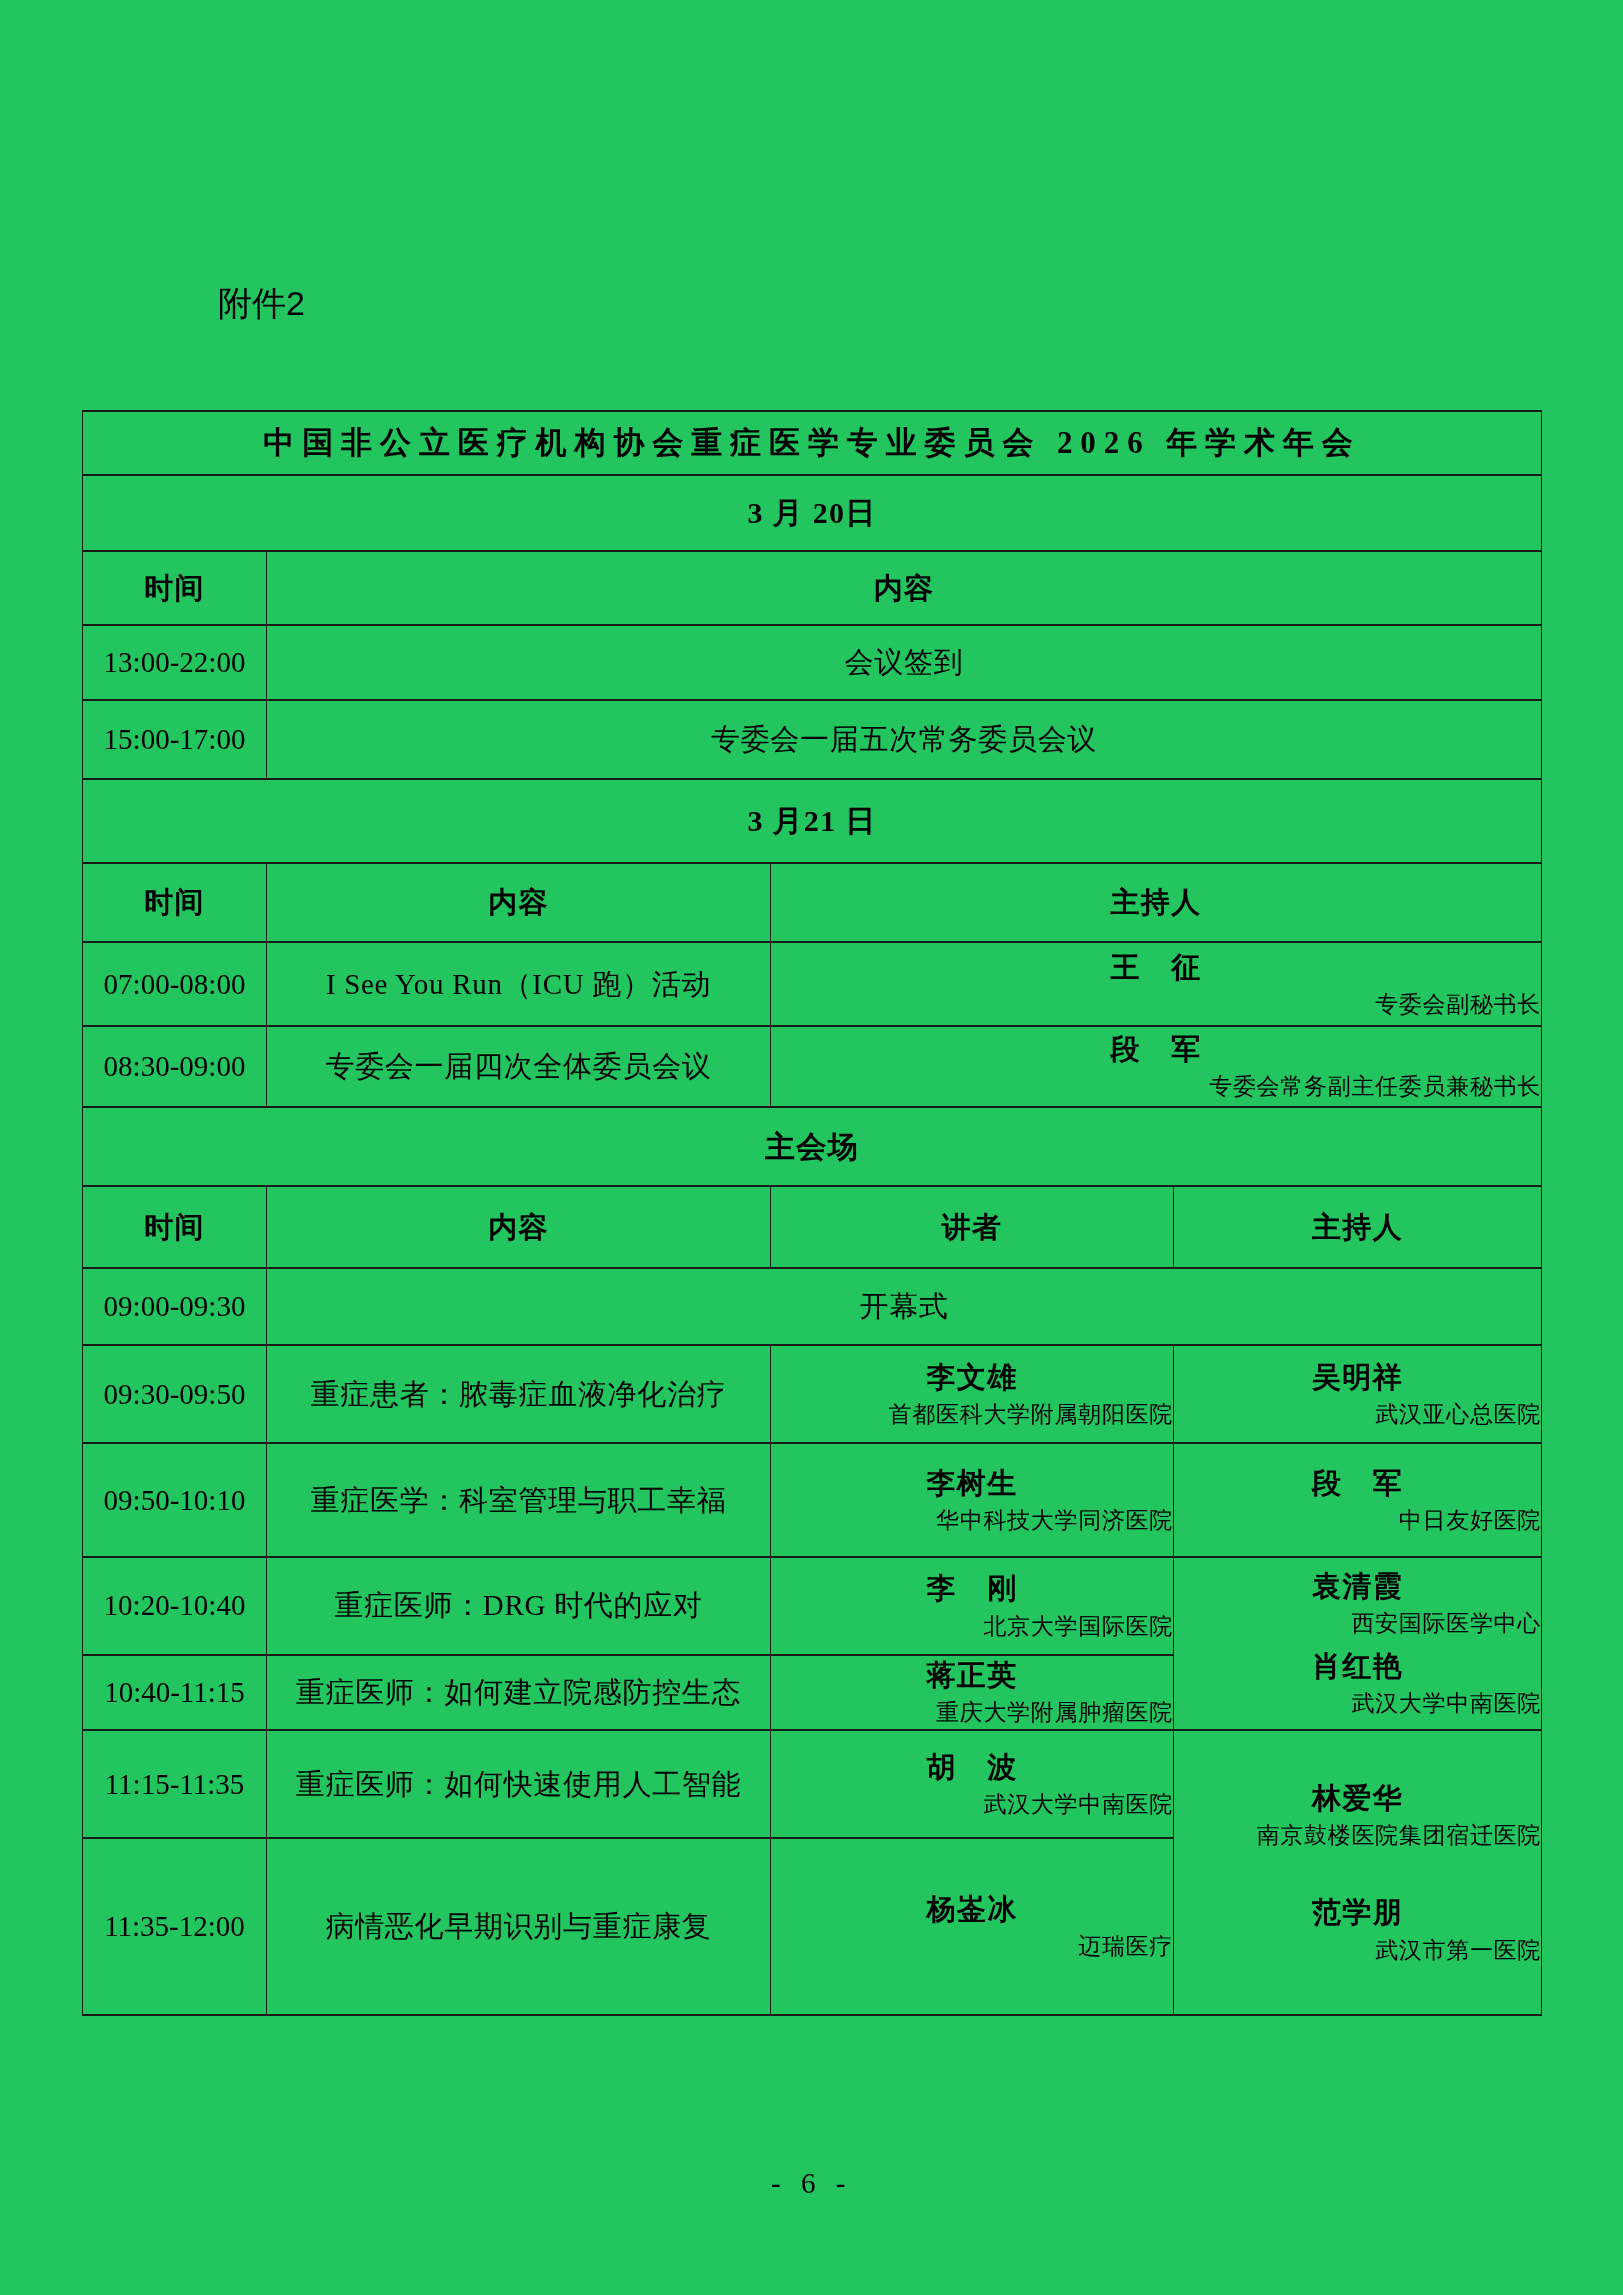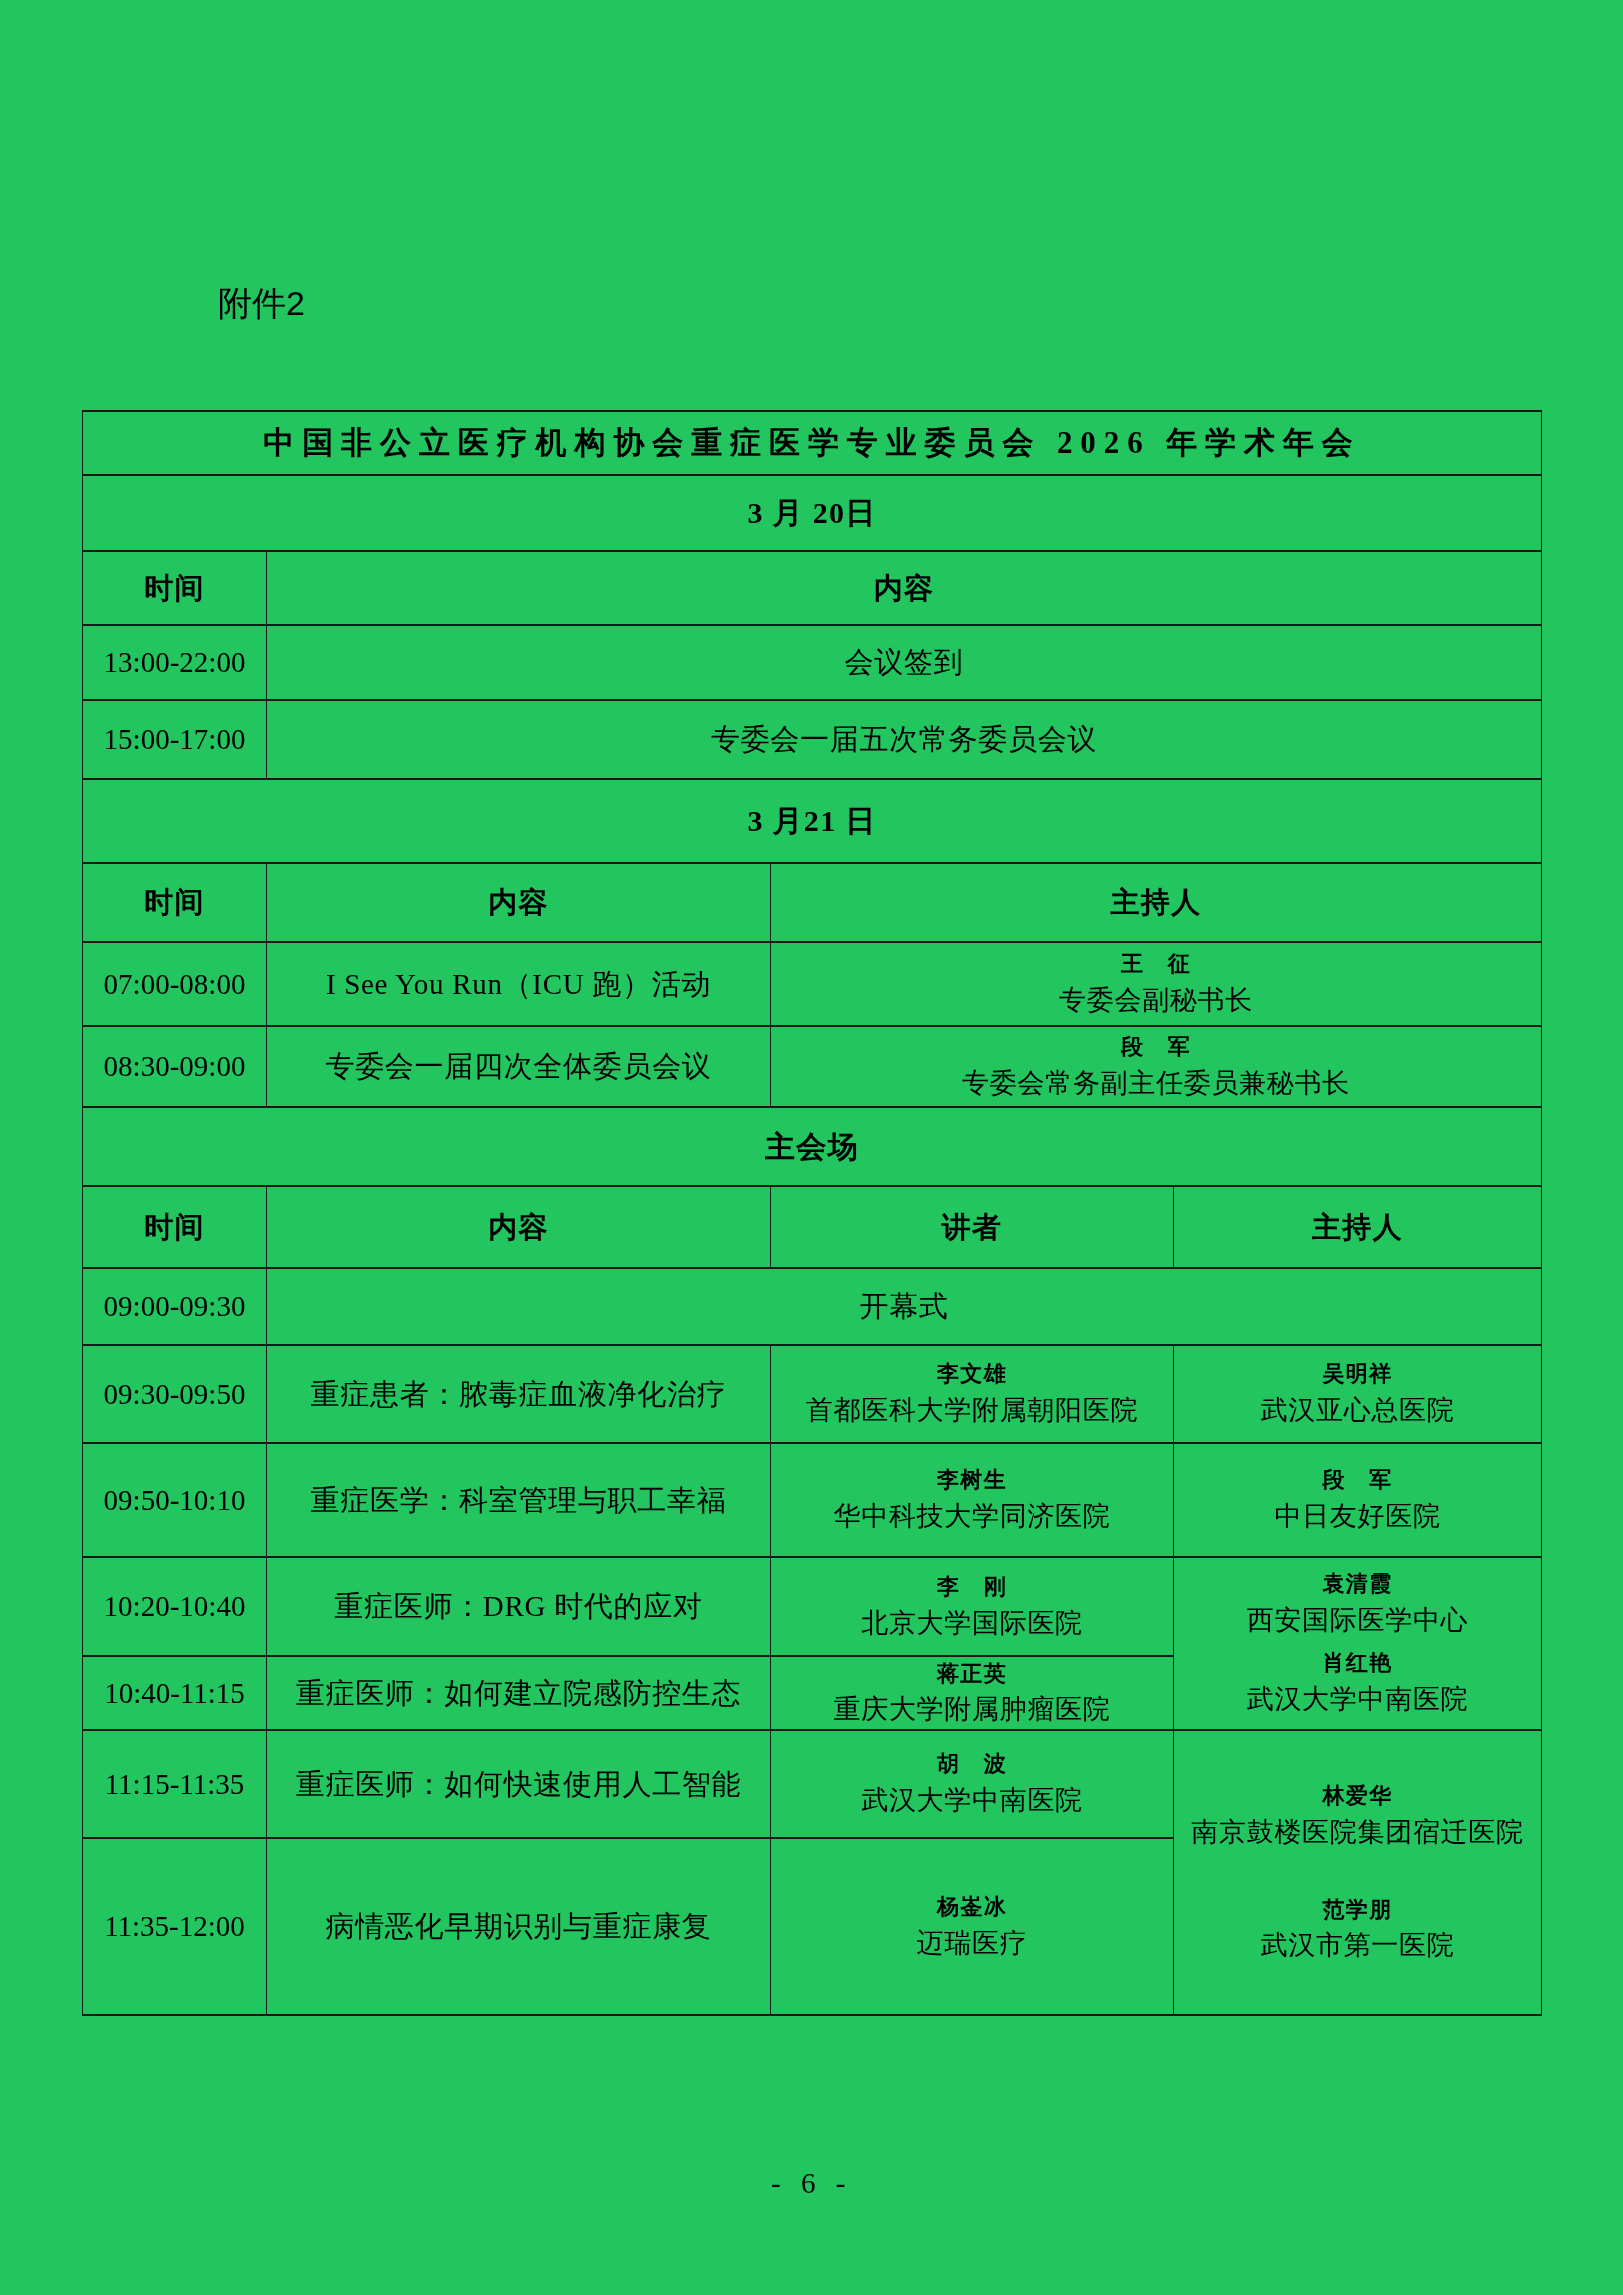"王 征" .person .name { font-size: 22px -> 29px }
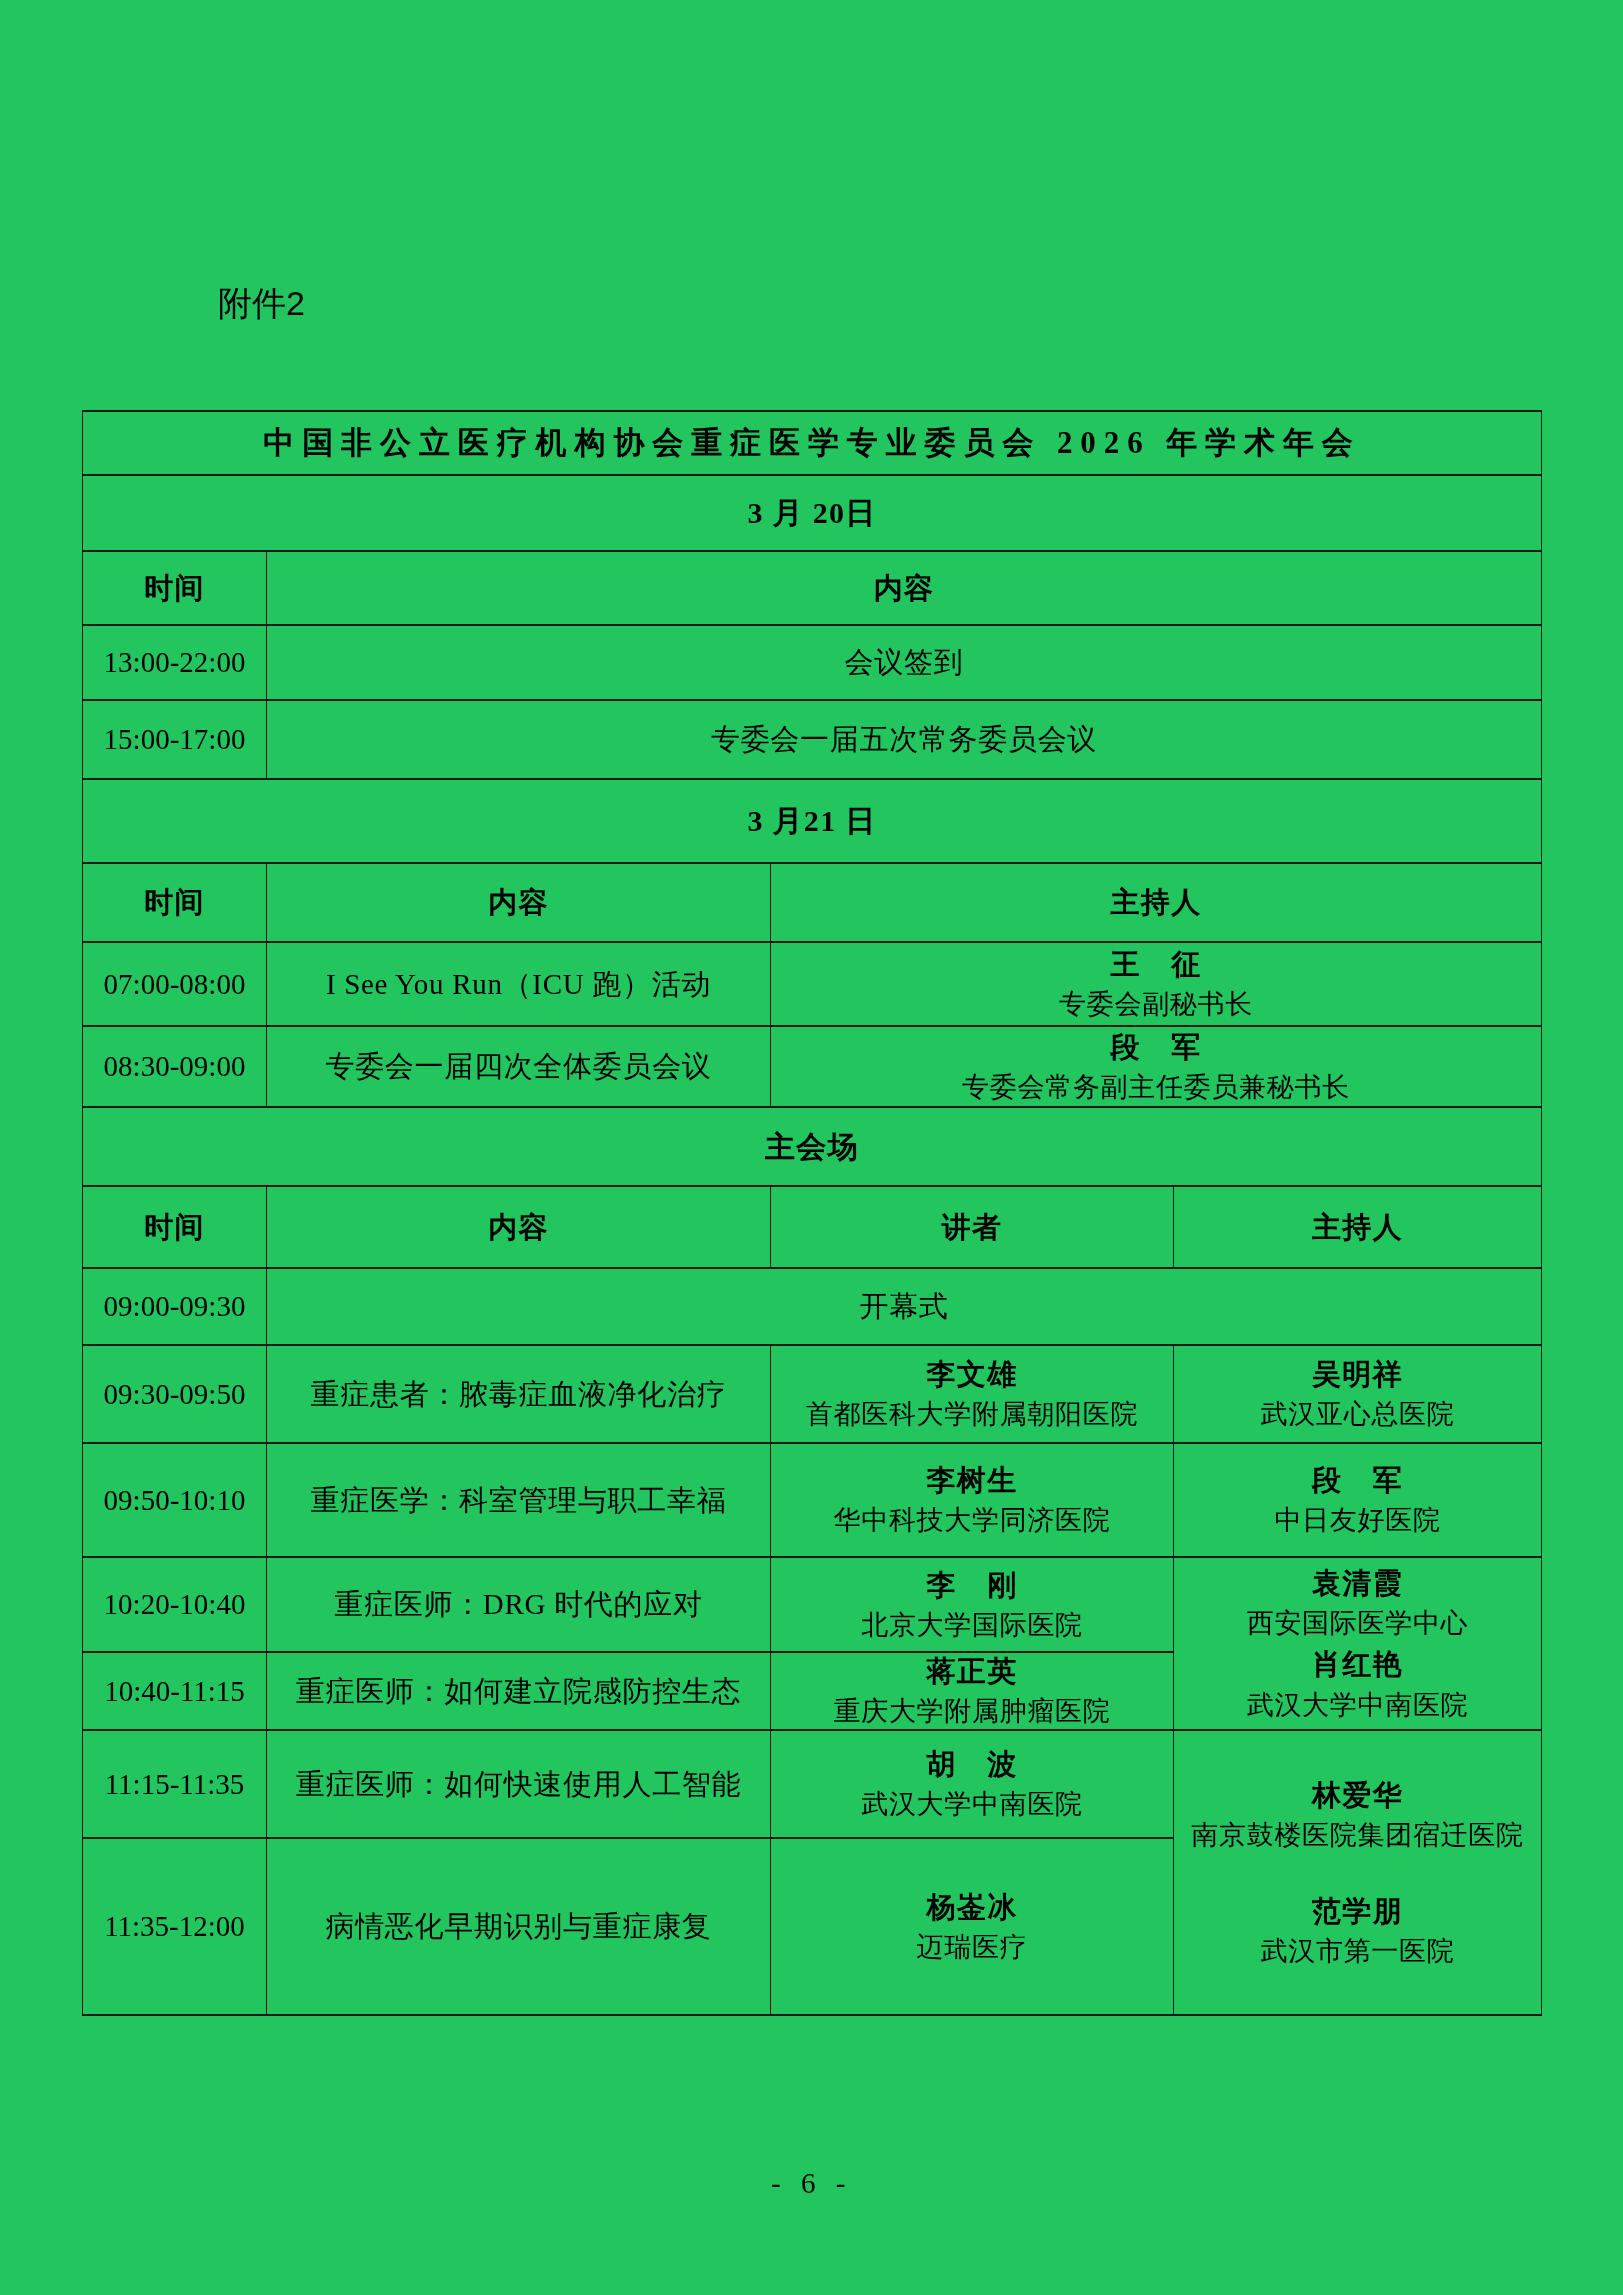"专委会副秘书长" .person .org { font-size: 27px -> 23px; text-align: none -> right }
